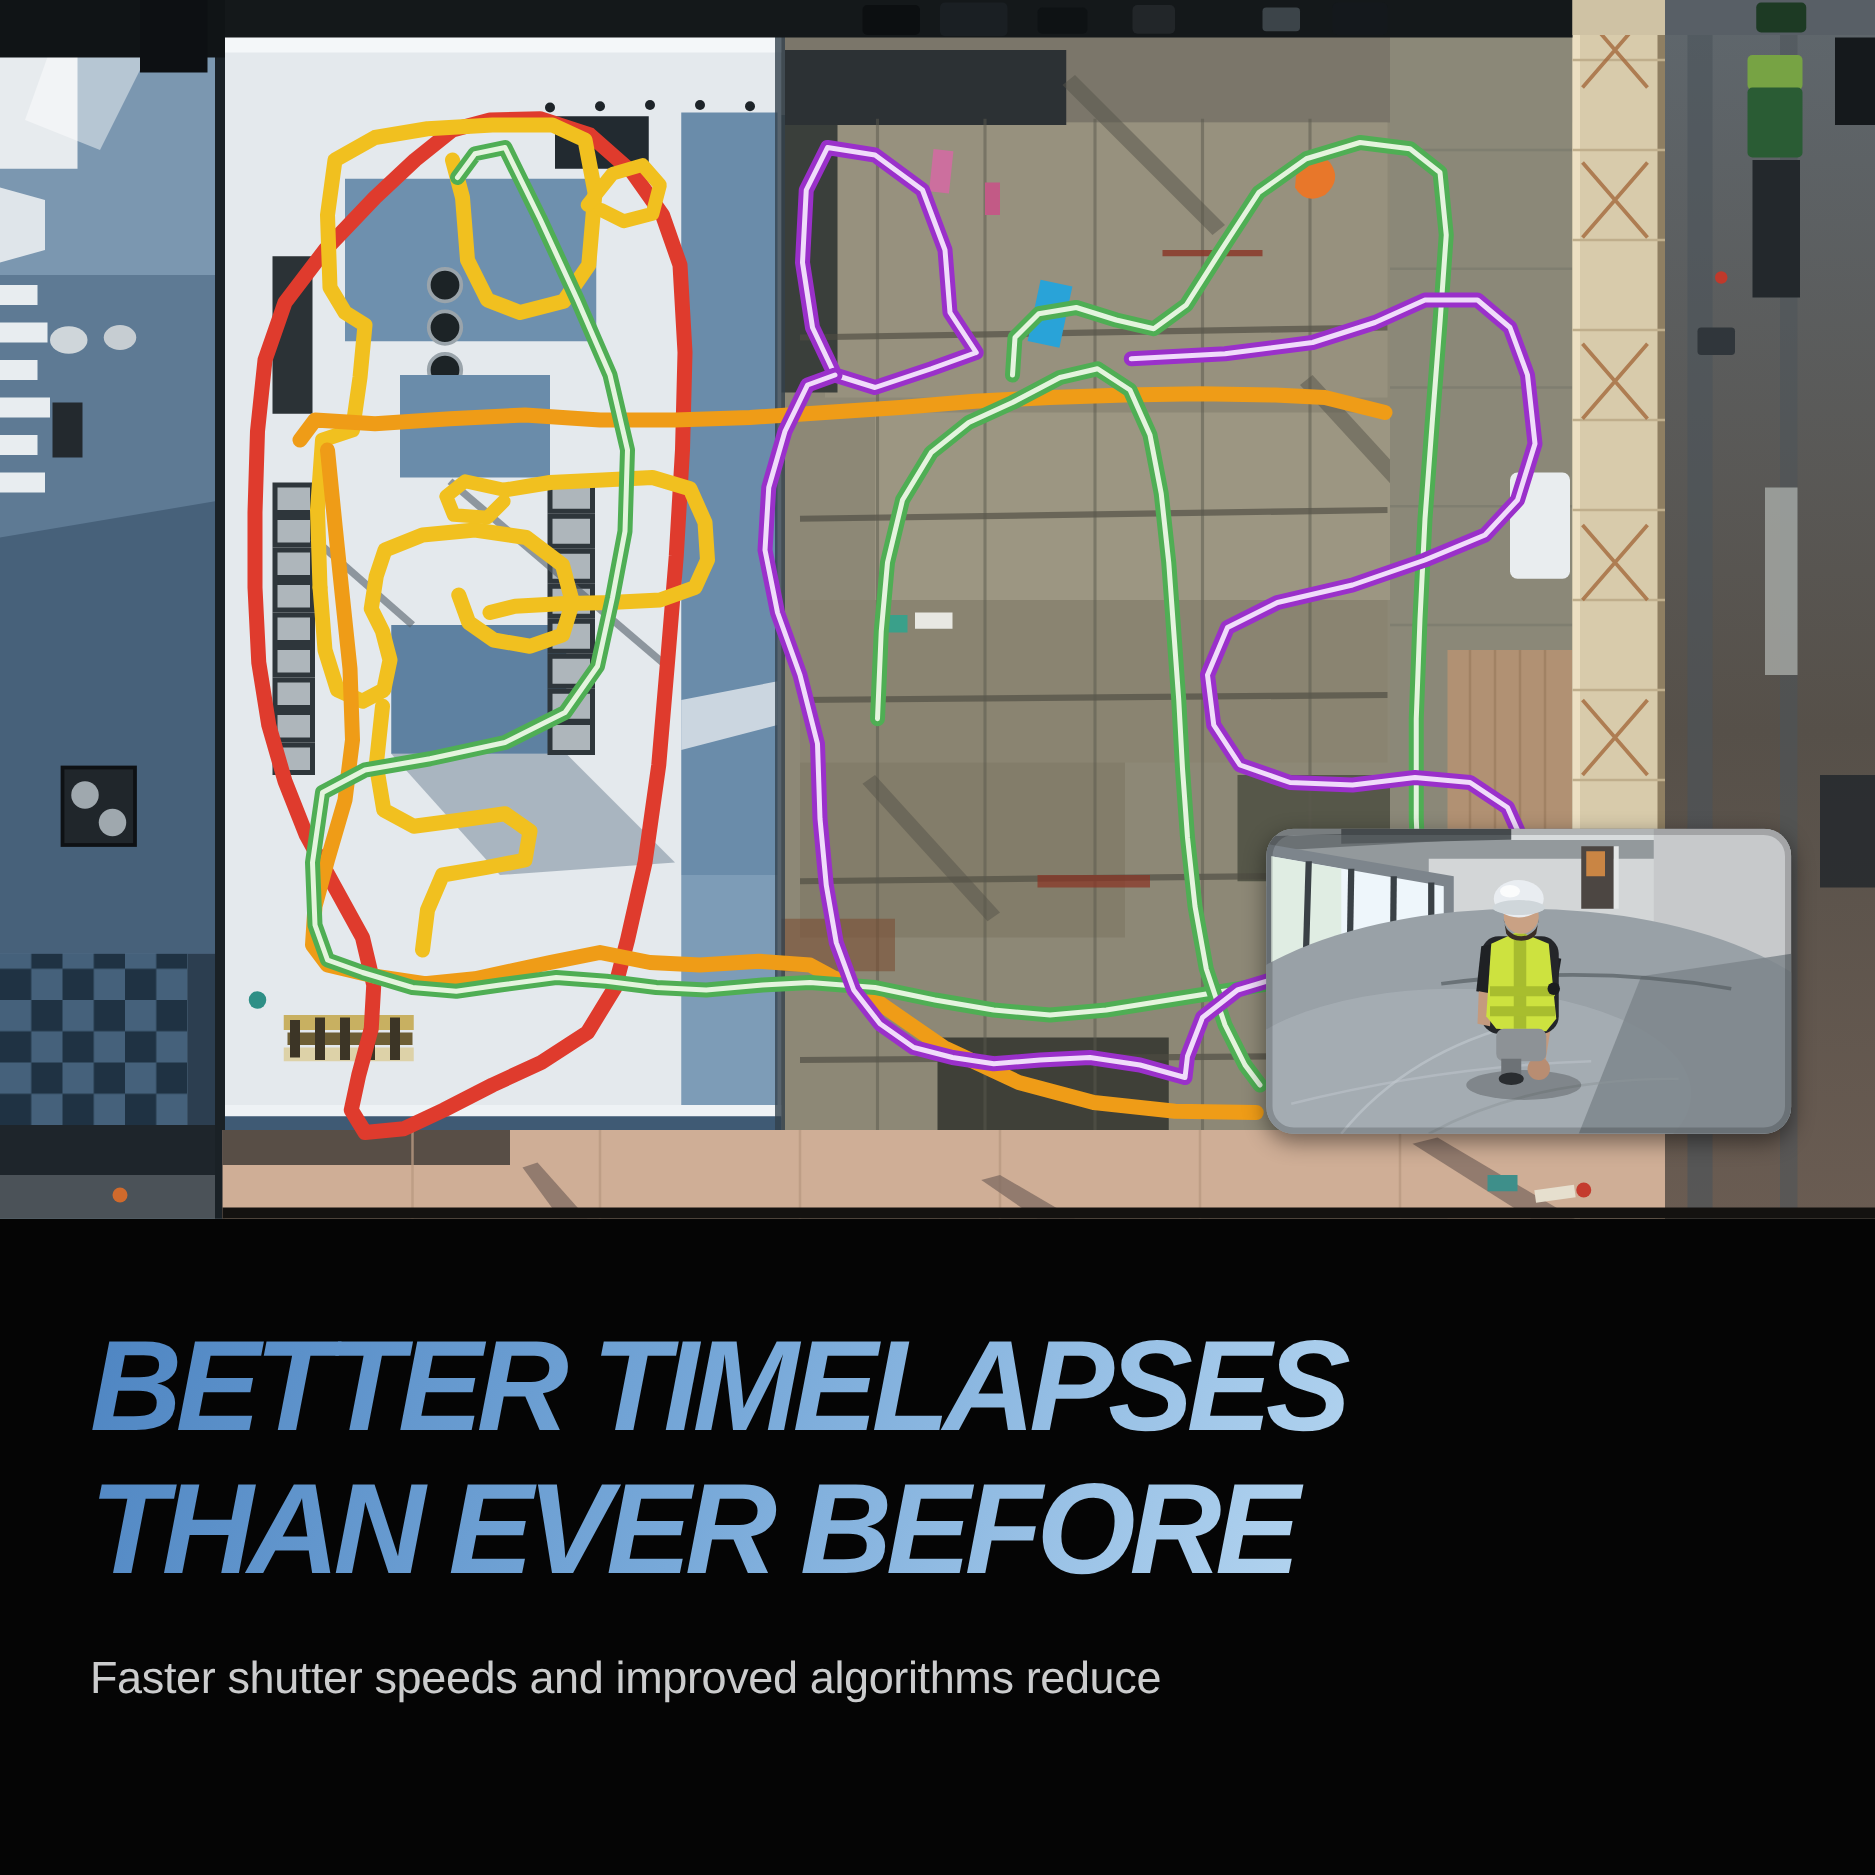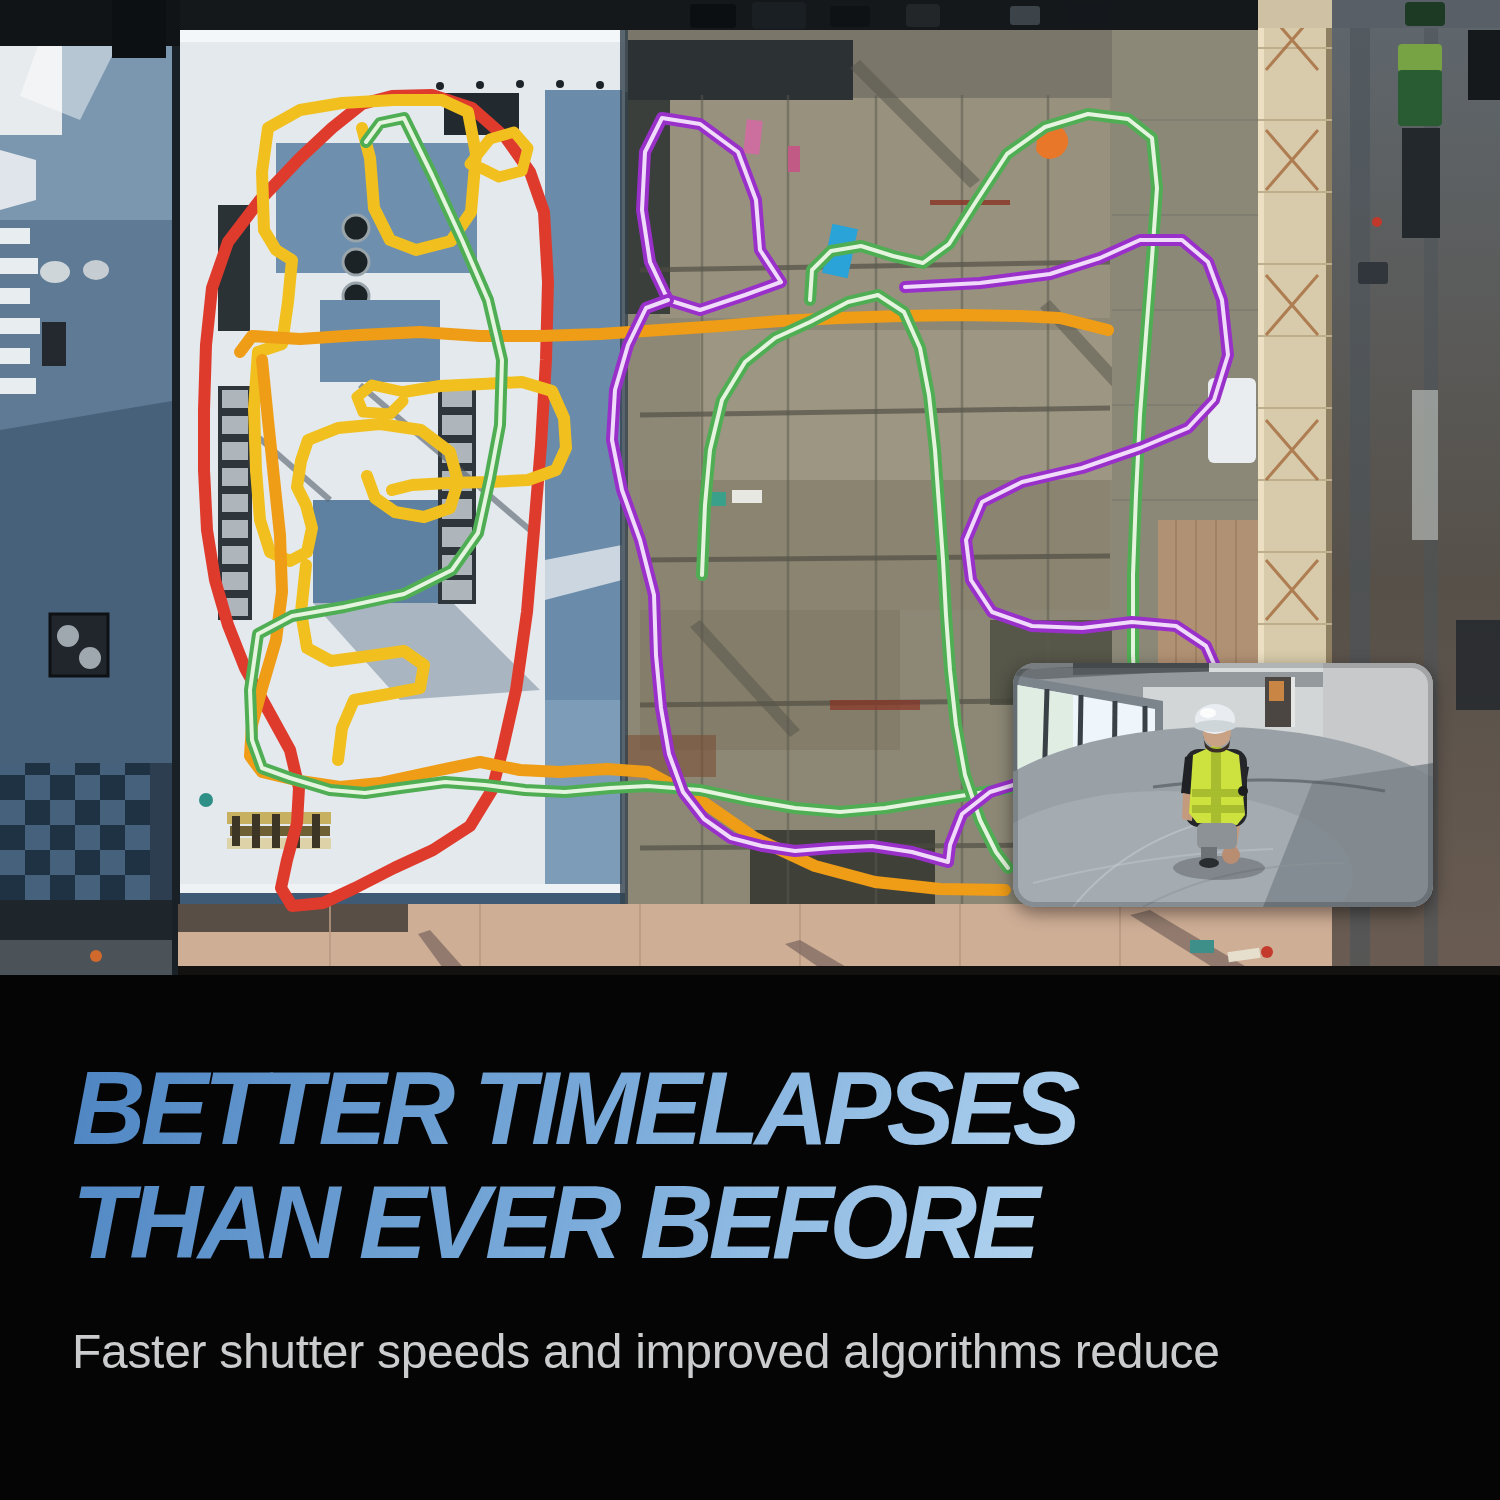"Faster shutter speeds and improved" p.sub { font-size: 48px -> 36px }
